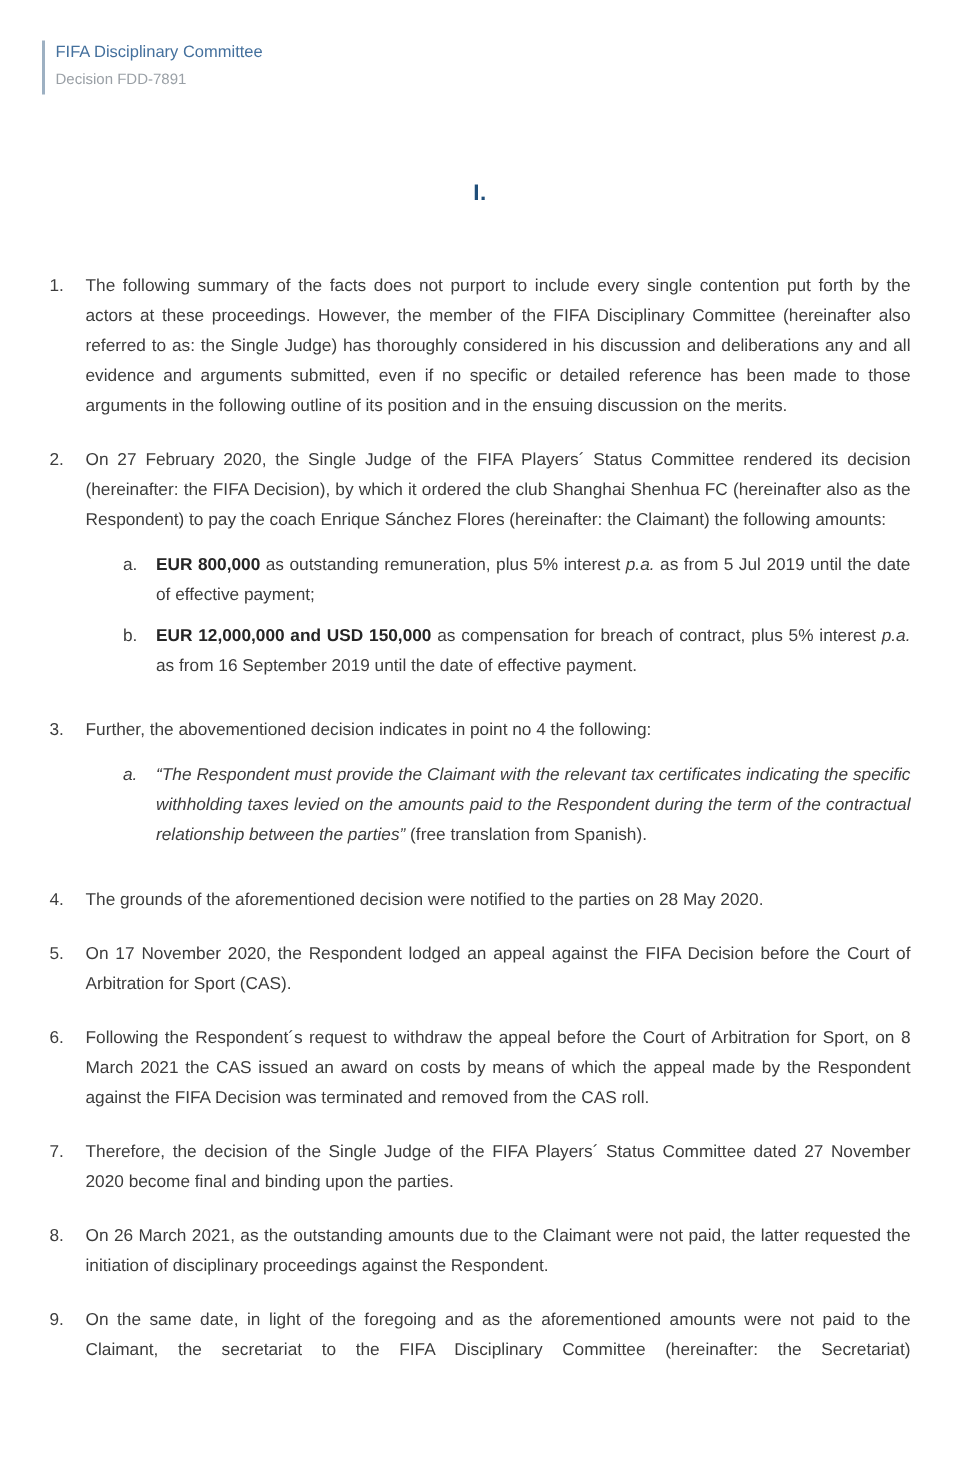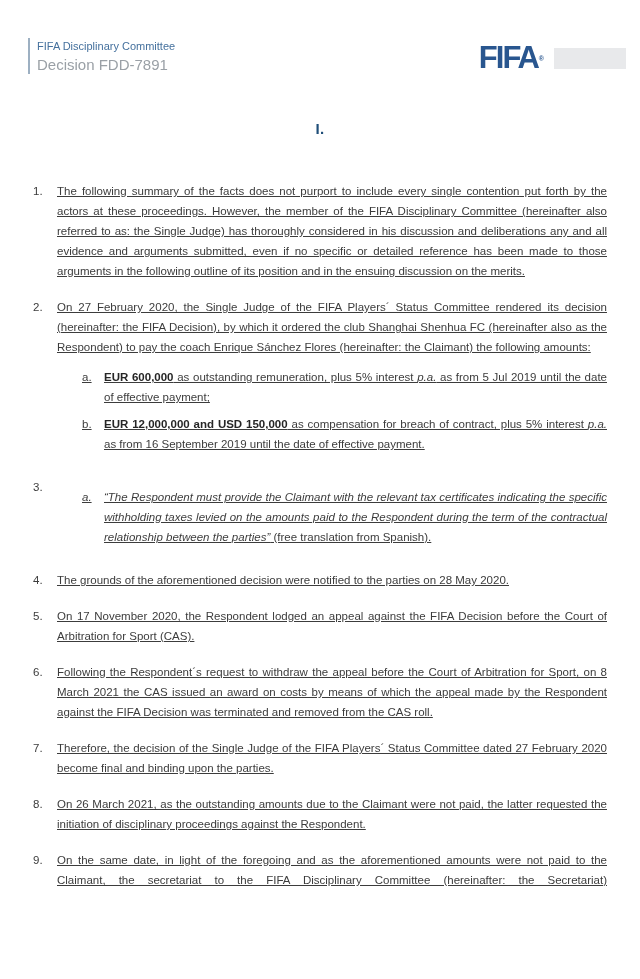"FIFA Disciplinary Committee" .hdr { margin-top: 11px -> none; right: 14px -> 0 }
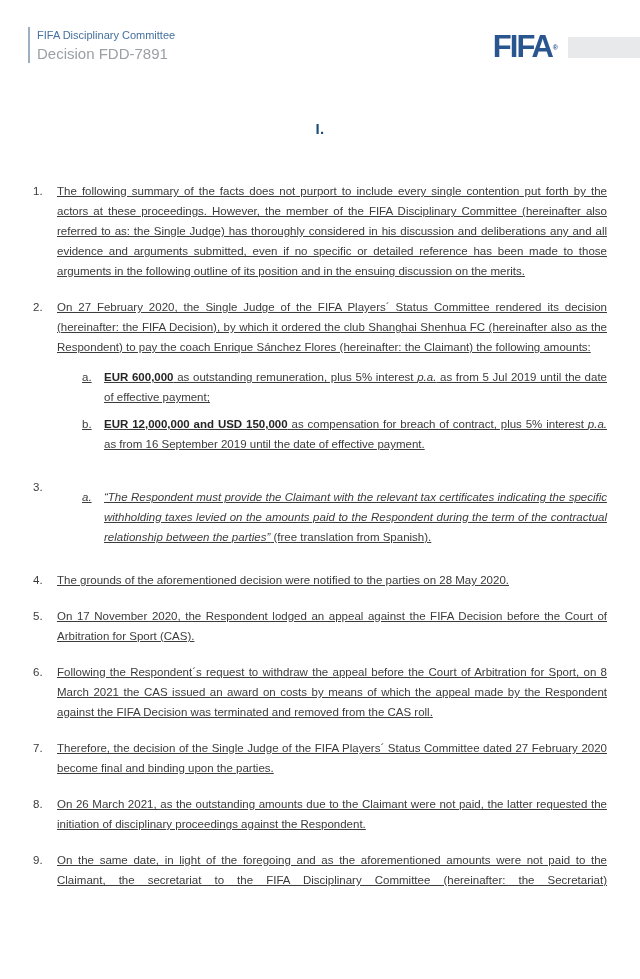"Decision FDD-7891" .hdr-decision { font-size: 15px -> 10px }
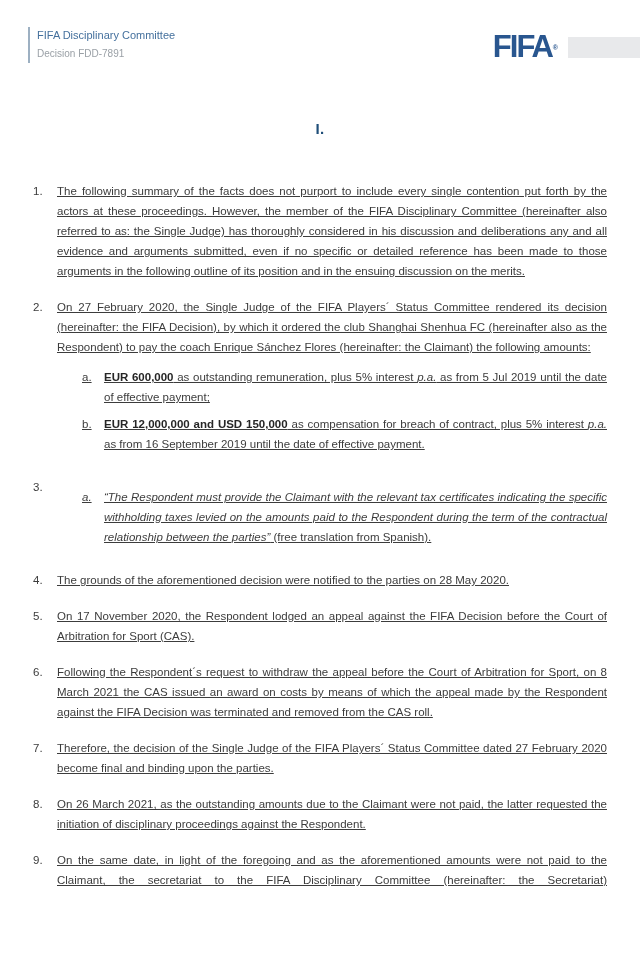"FIFA" div.hdr-right { html: <div> <div><span>FIFA</span><span>®</span></div> <div></div> </div> -> none }
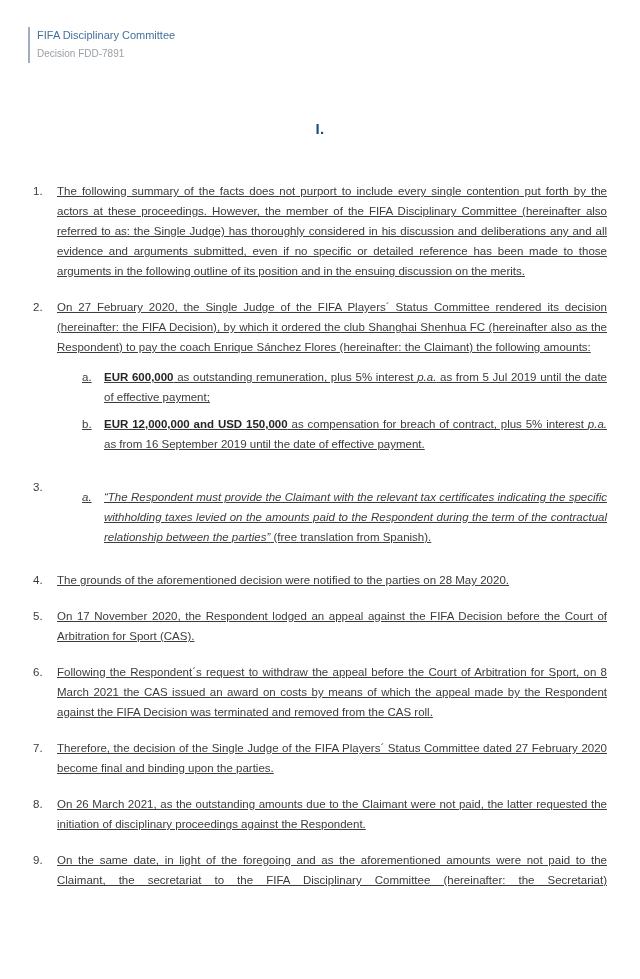"The following summary of the" .itembody { text-decoration: underline -> none }
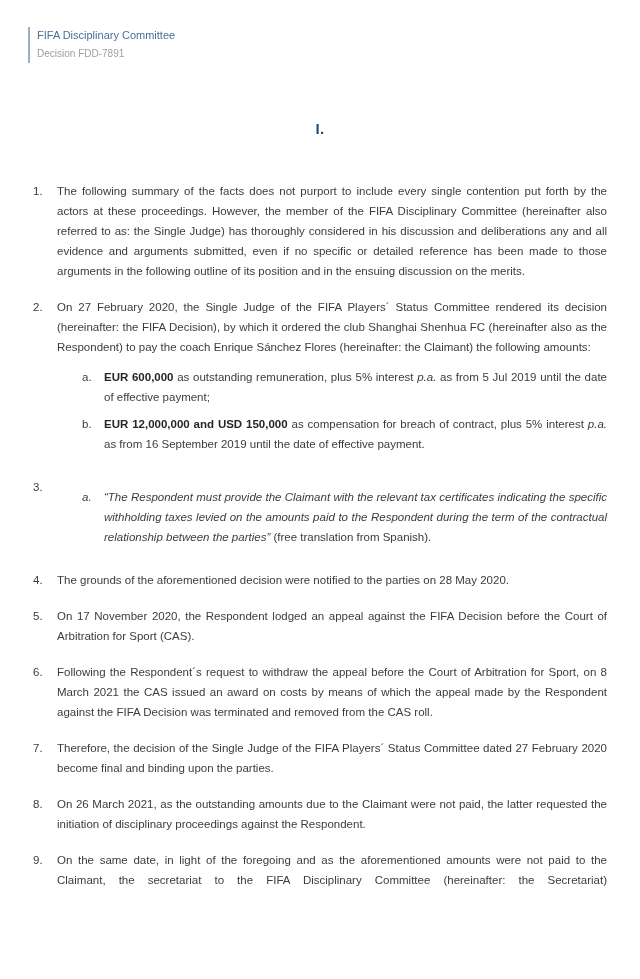"EUR 600,000" span.bold { text: 600,000 -> 800,000 }
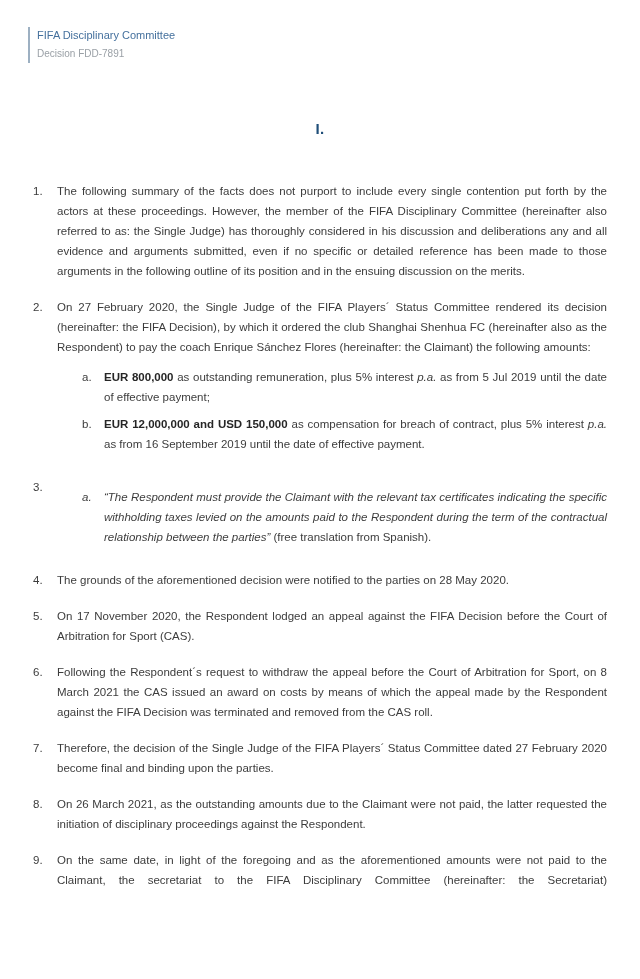"Further, the abovementioned decision" p.txt { html: none -> <p><span>Further, the abovementioned decision indicates in point no 4 the following:</span></p> }
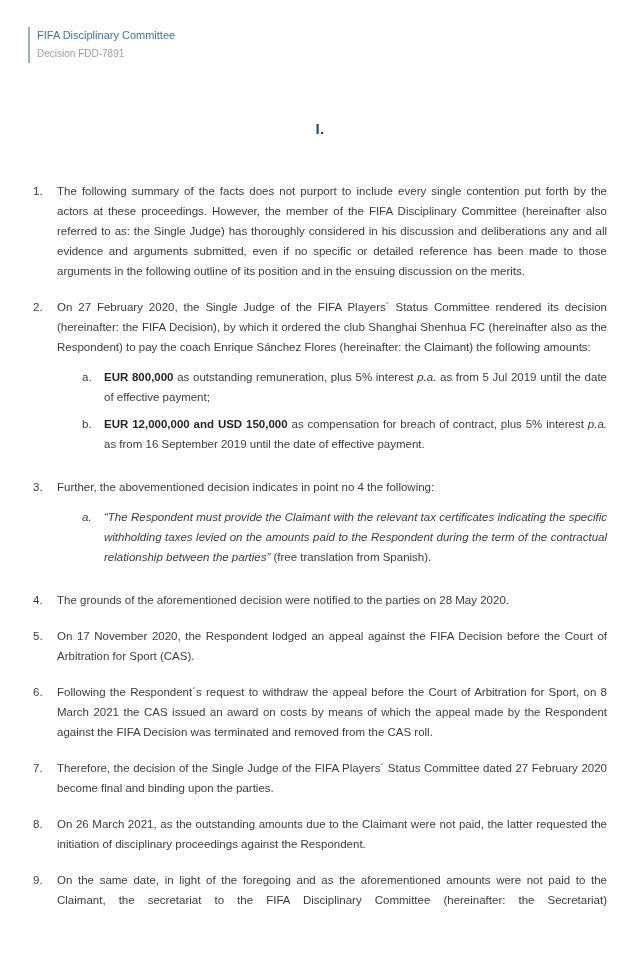"Therefore, the decision of the" span { text: February -> November }
